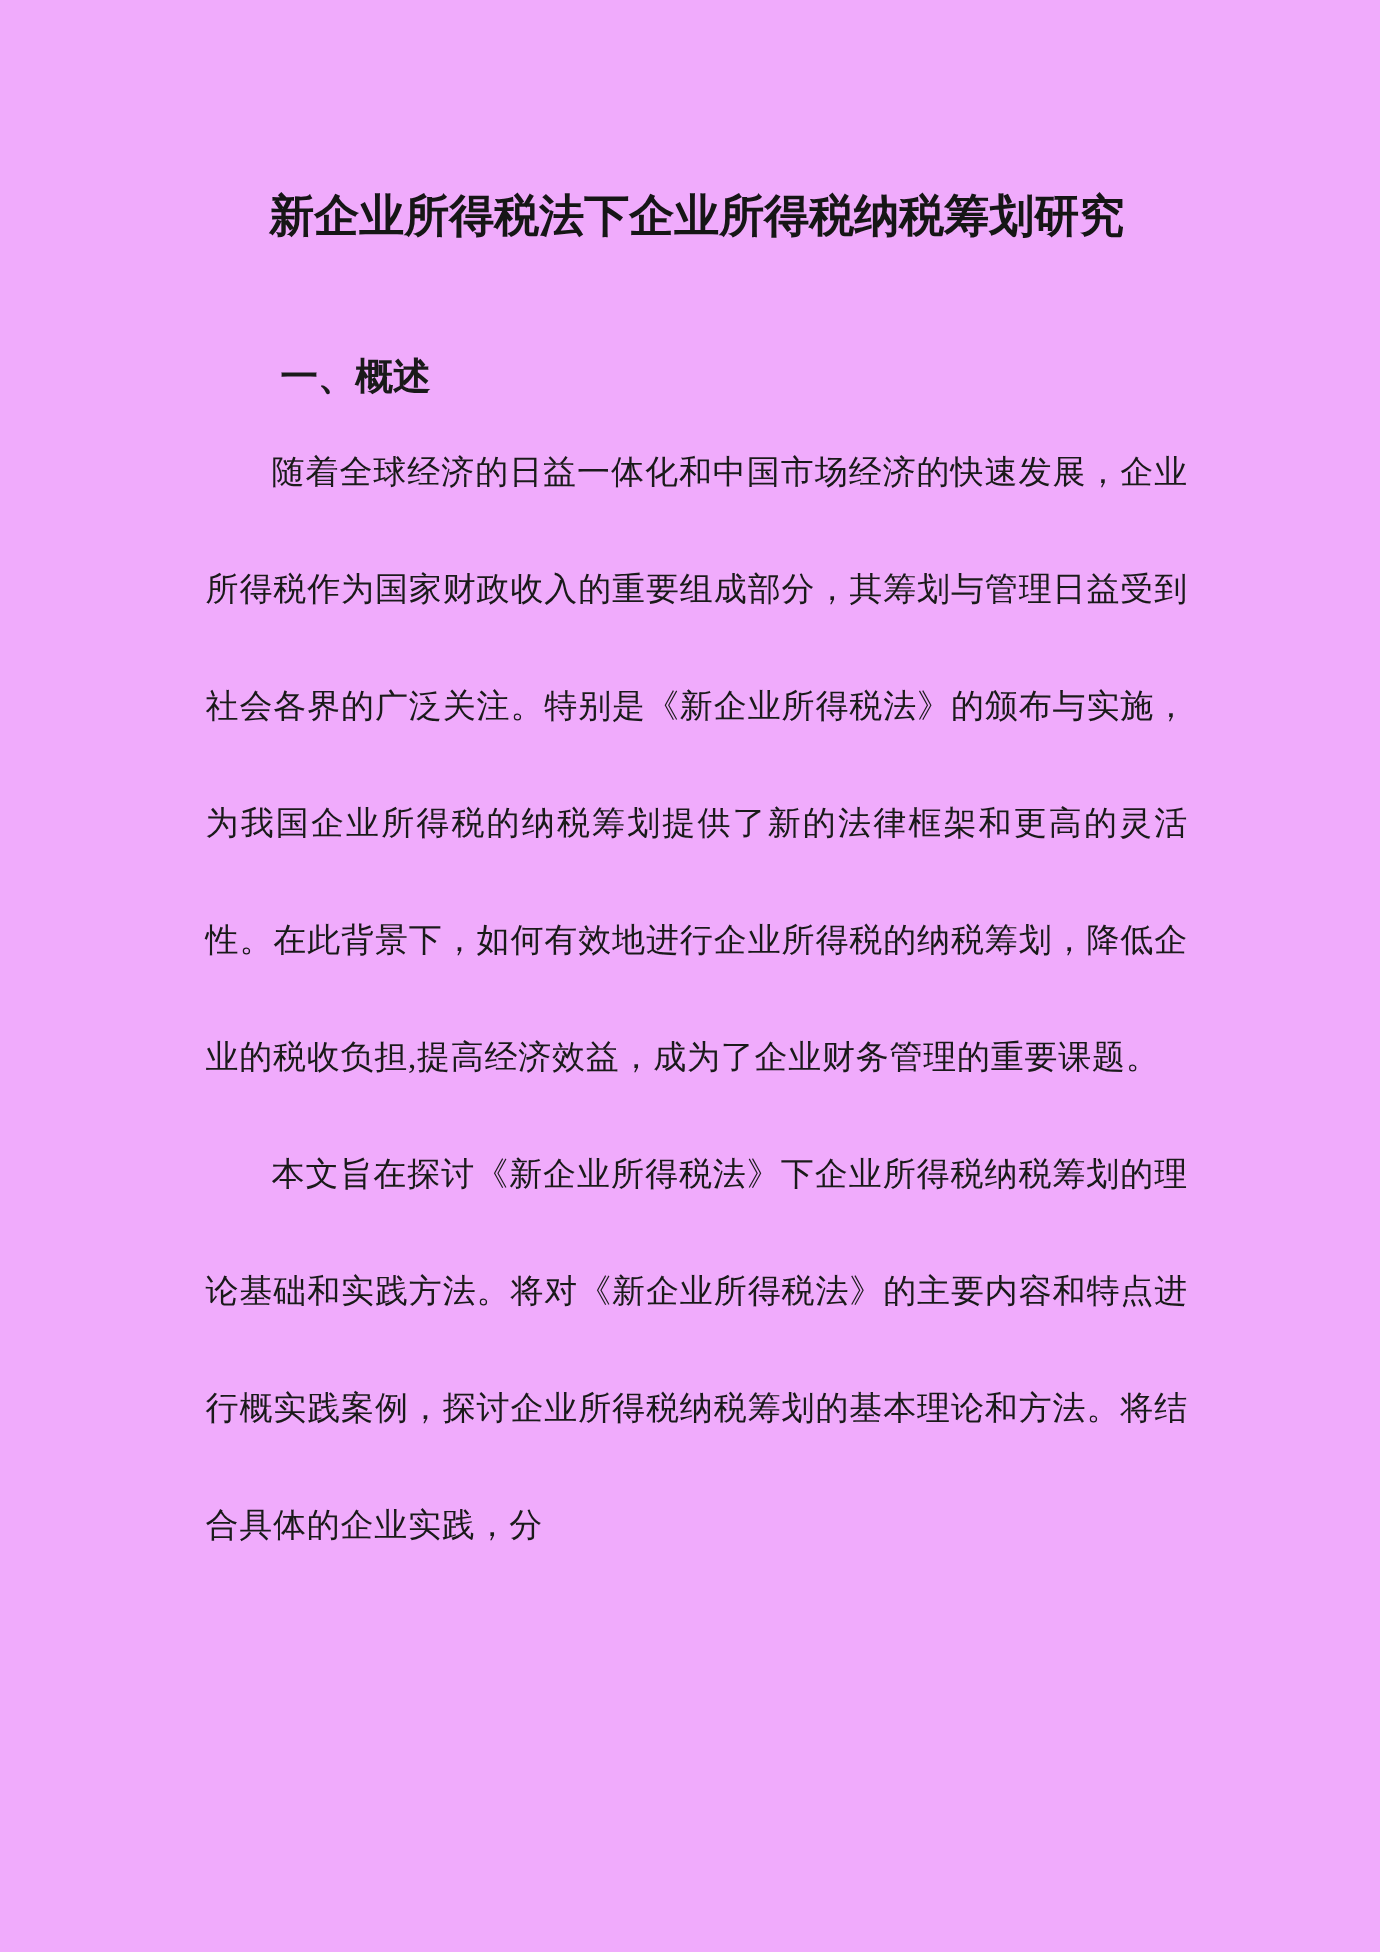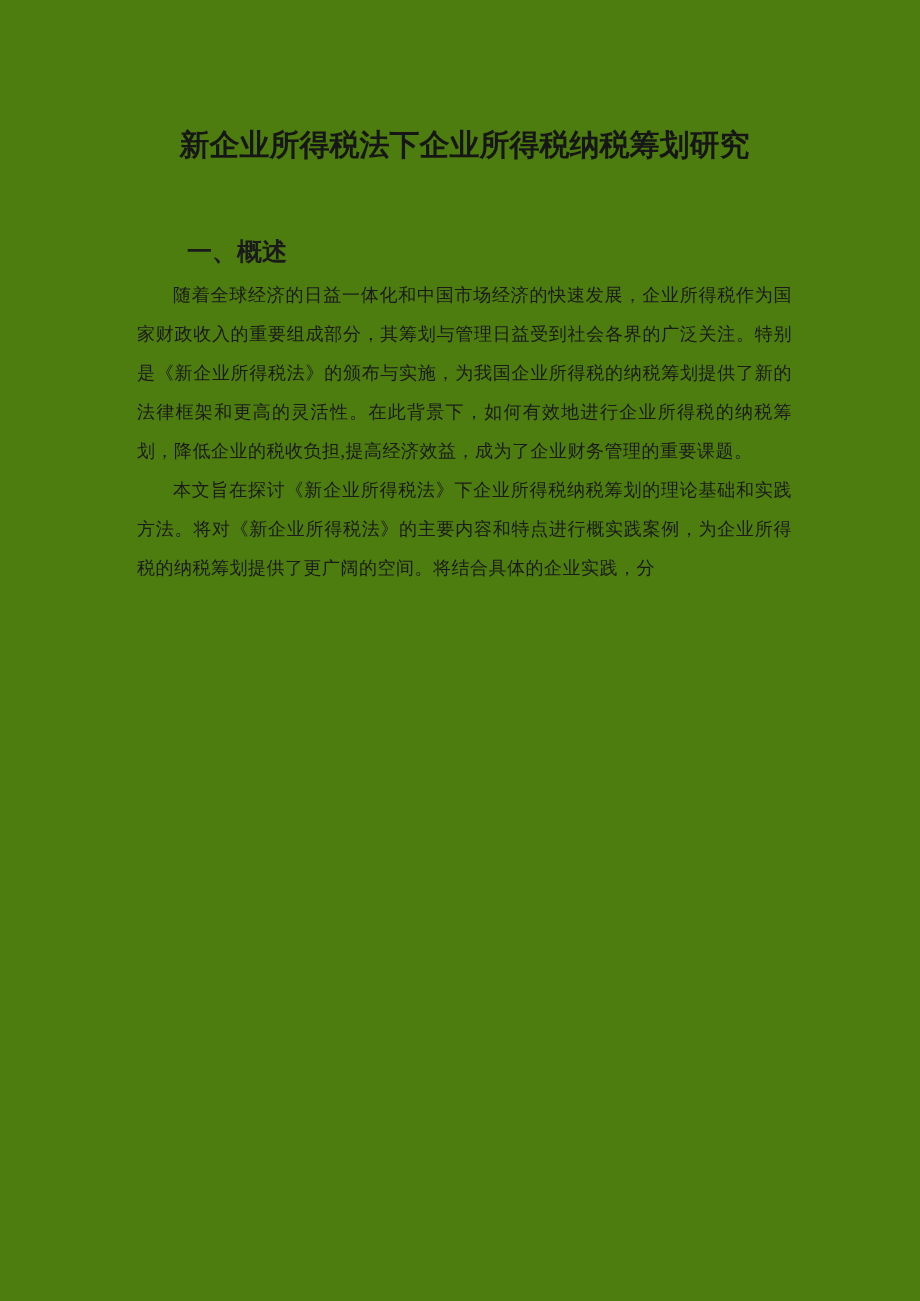"新企业所得税法下企业所得税纳税筹划研究" .page { background: #4d7c0f -> #f0abfc }
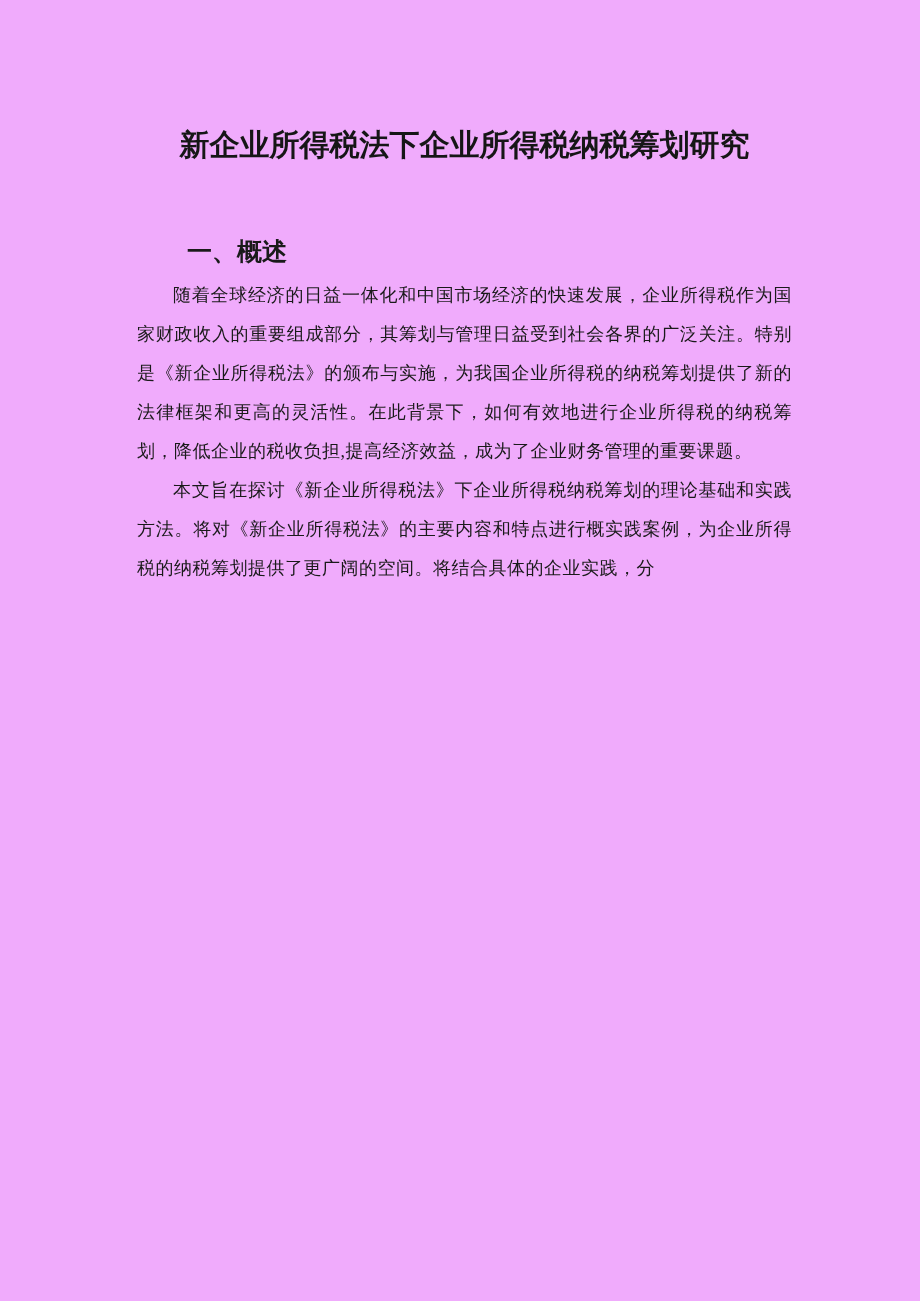"随着全球经济的日益一体化和中国市场经济的快速发展，企业所得税作为国家财政收入的重" .doc-body p { font-size: 18px -> 22px; line-height: 39px -> 78px }
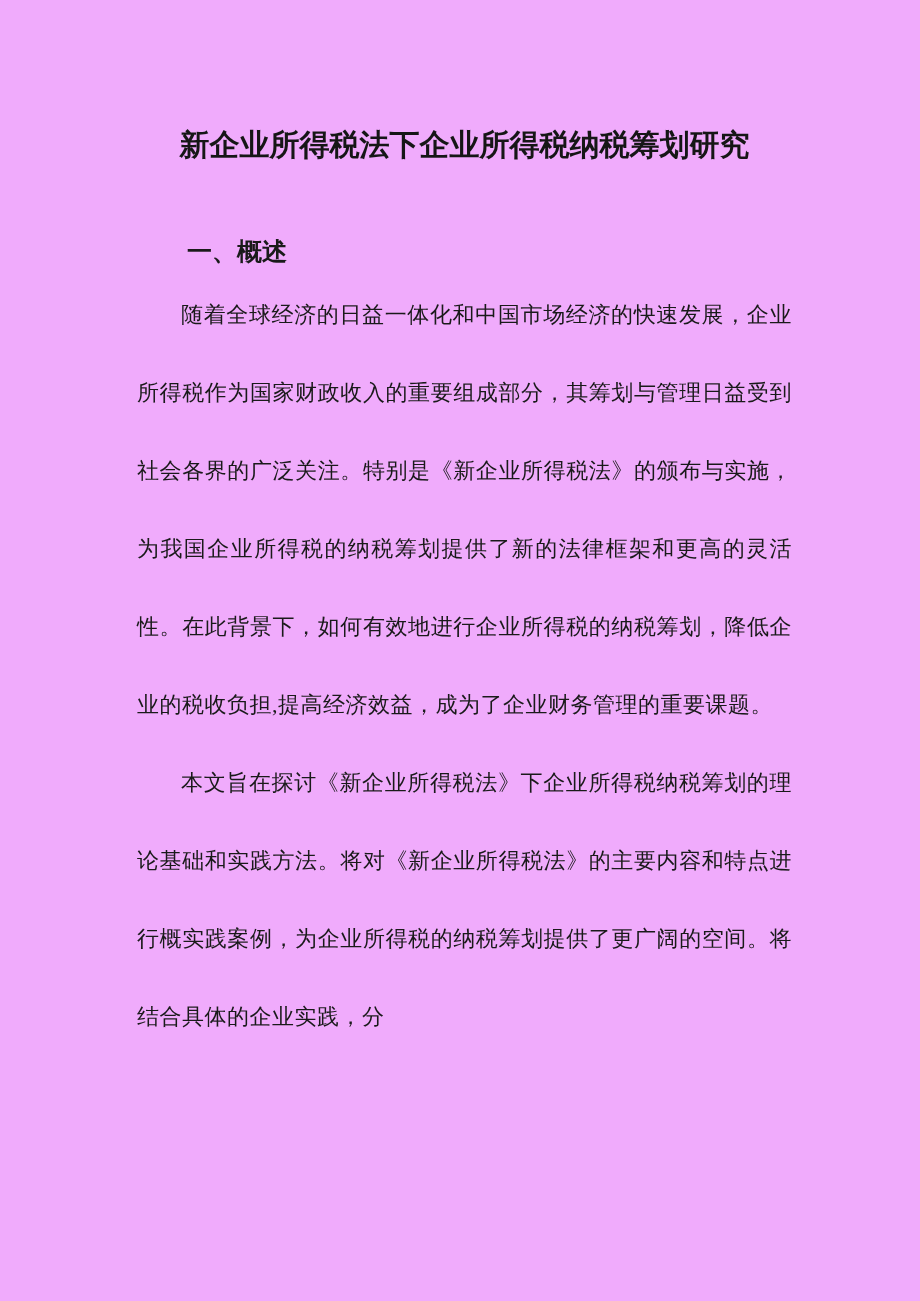"本文旨在探讨《新企业所得税法》下企业所得税纳税筹划的理论基础和实践方法。将对《新" p { text: 为企业所得税的纳税筹划提供了更广阔的空间 -> 探讨企业所得税纳税筹划的基本理论和方法 }
